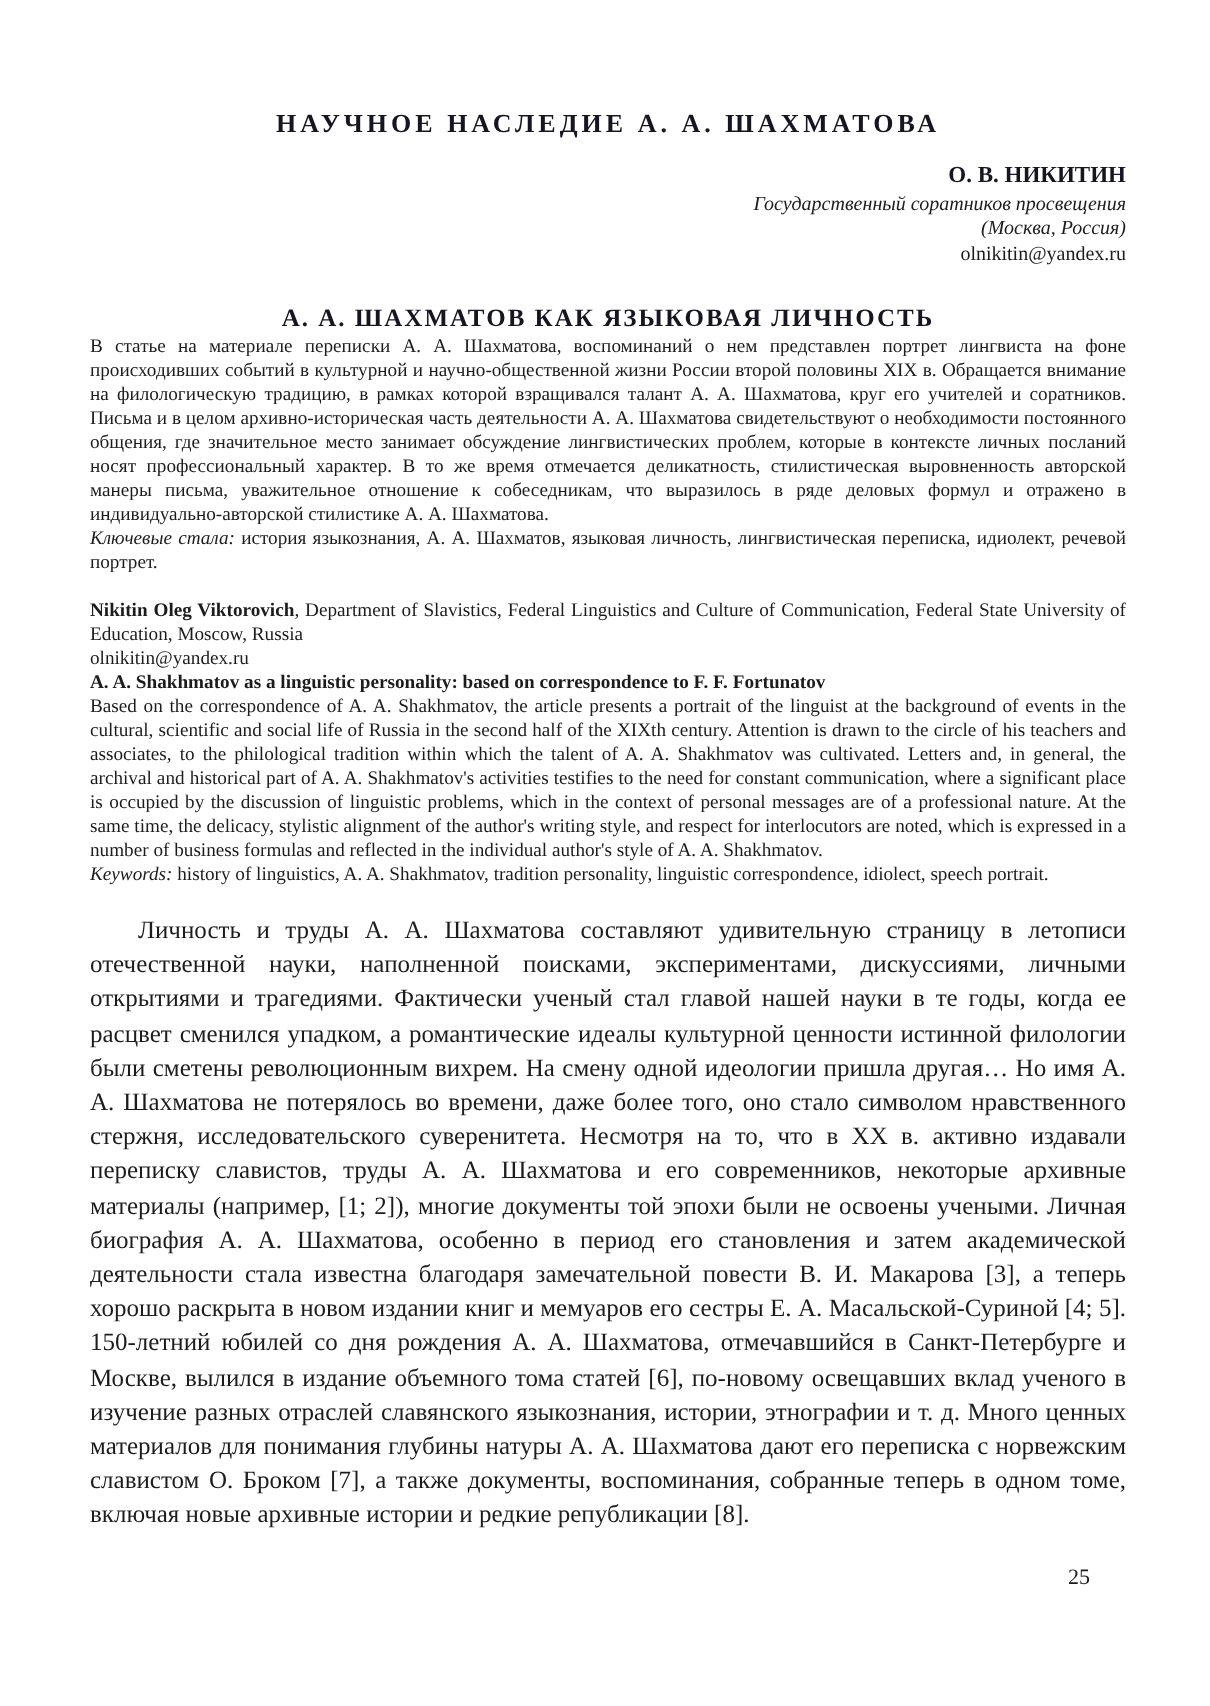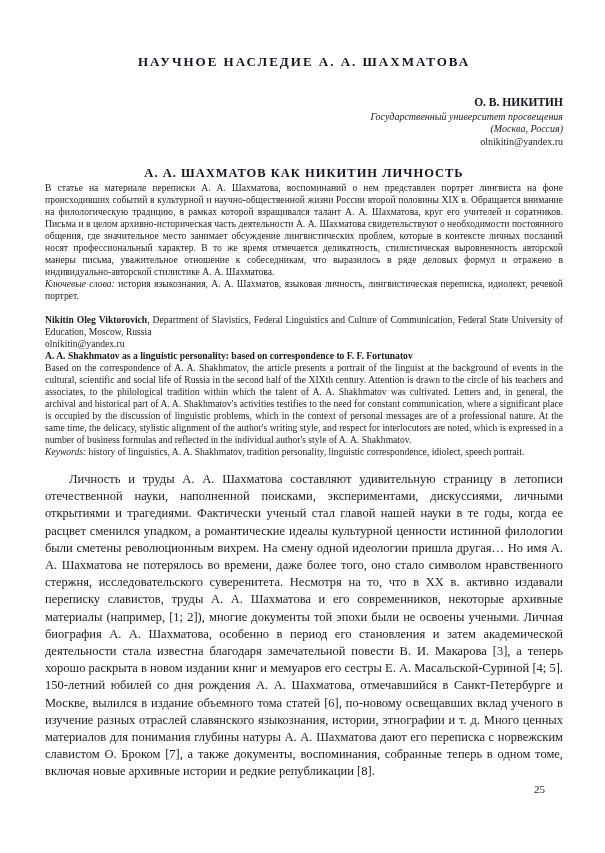"О. В. НИКИТИН" .author-block { margin-top: 24px -> 10px }
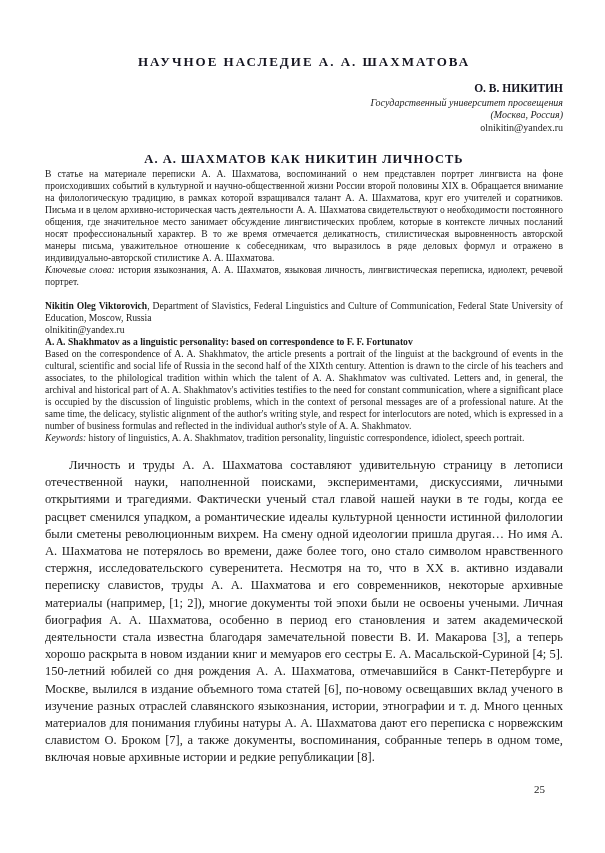"Государственный университет просвещения" div.author-affil { text: университет -> соратников }
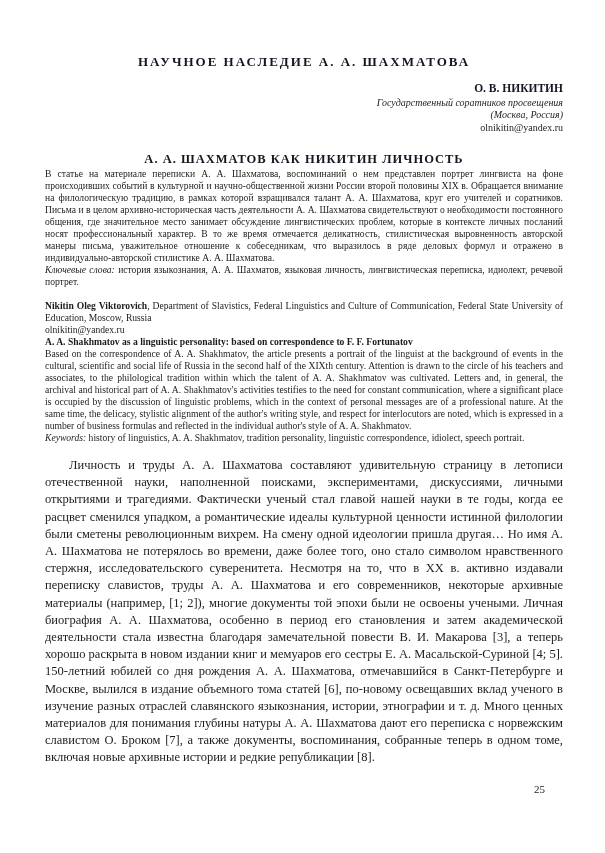"А. А. ШАХМАТОВ КАК НИКИТИН" div { text: НИКИТИН -> ЯЗЫКОВАЯ }
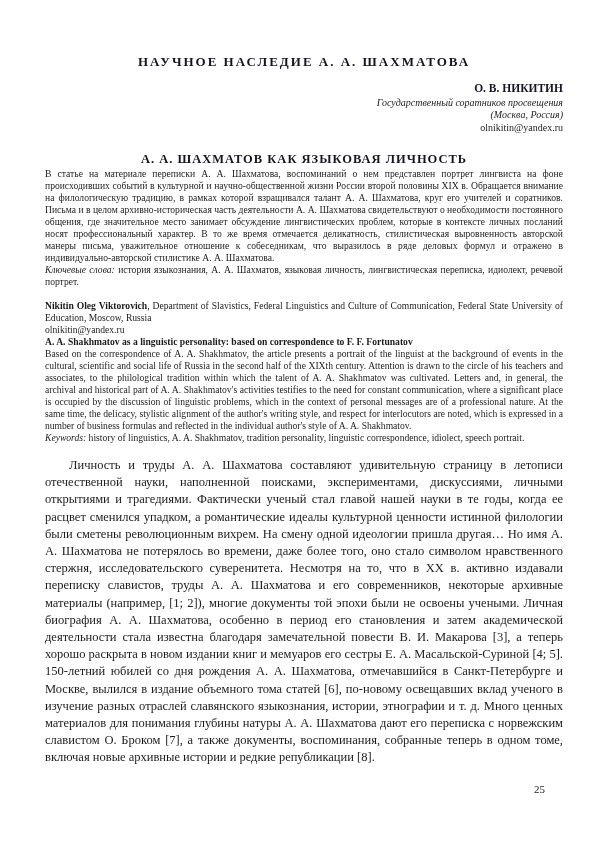"Ключевые слова:" span.kw-label { text: слова -> стала }
